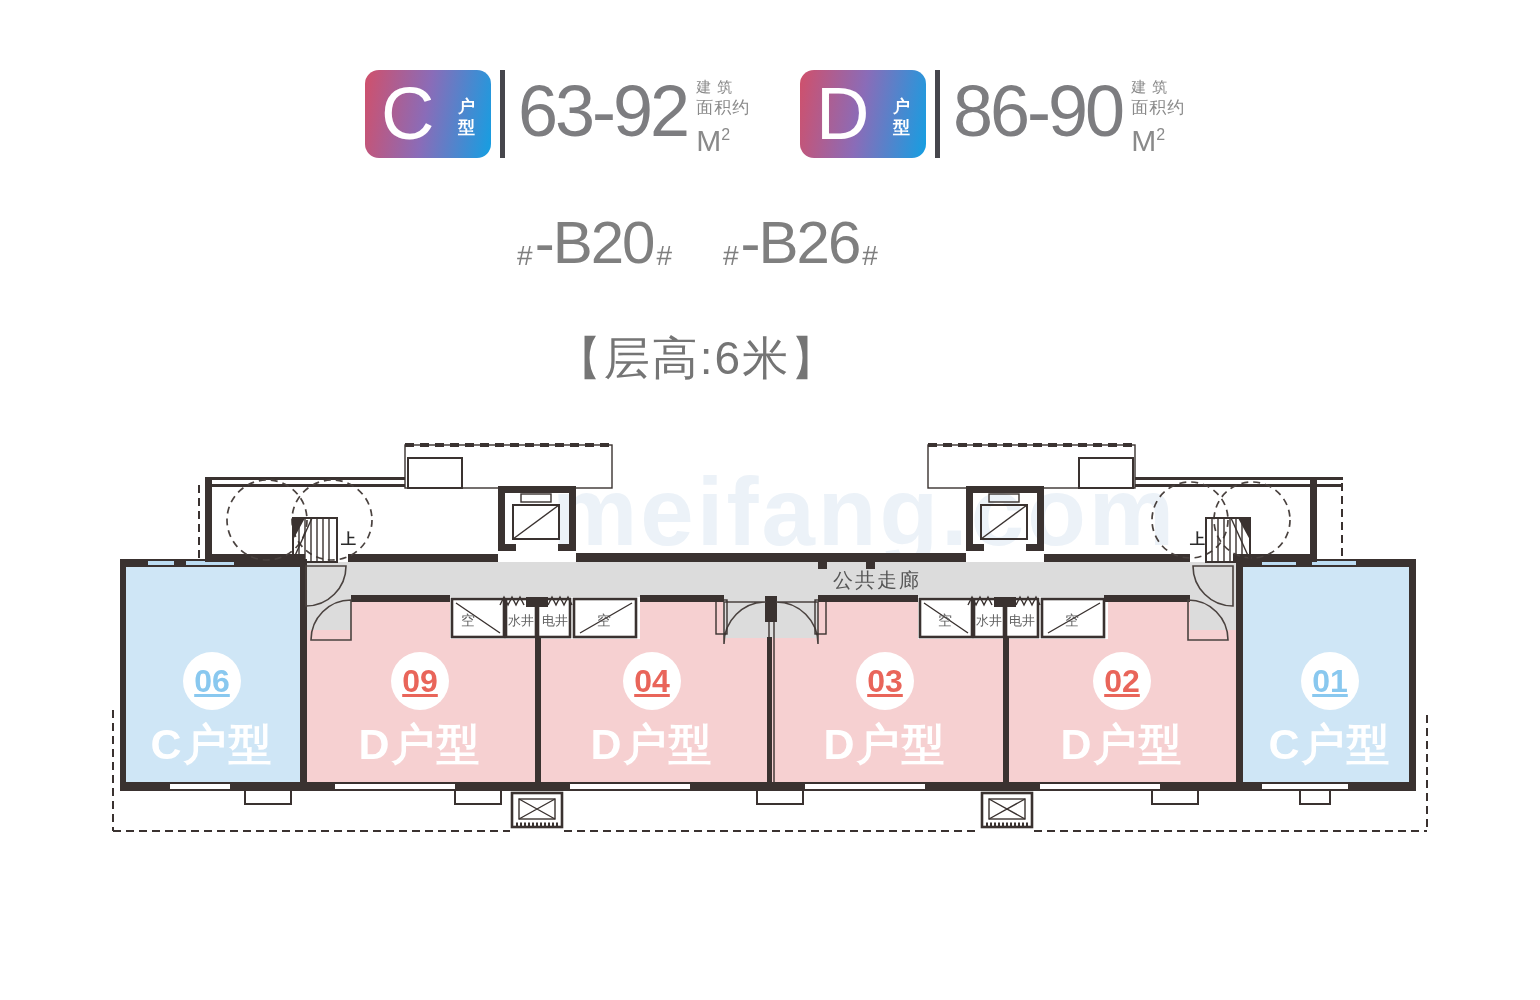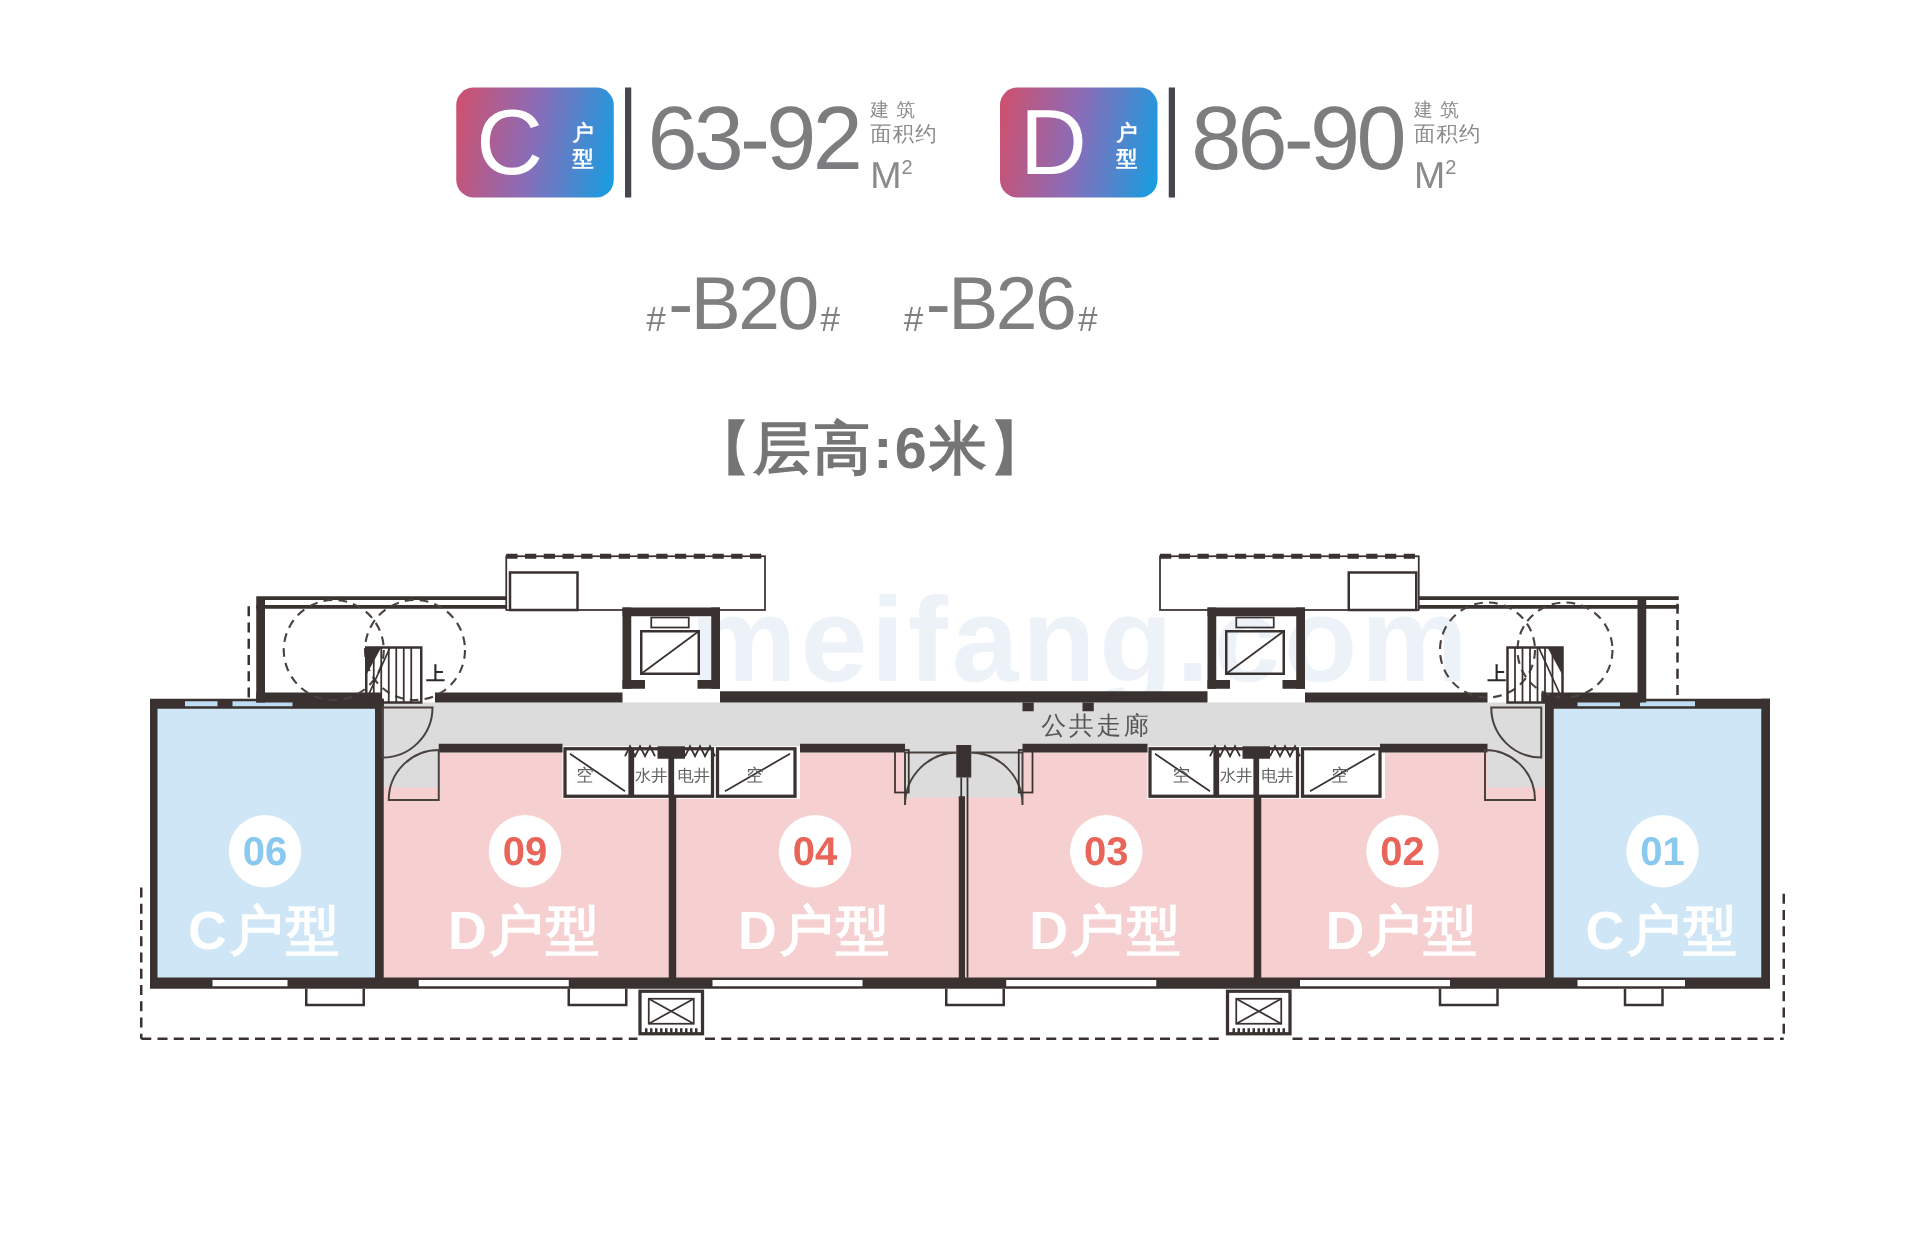"建筑" .area-note .l1 { font-family: none -> Liberation Mono, monospace }
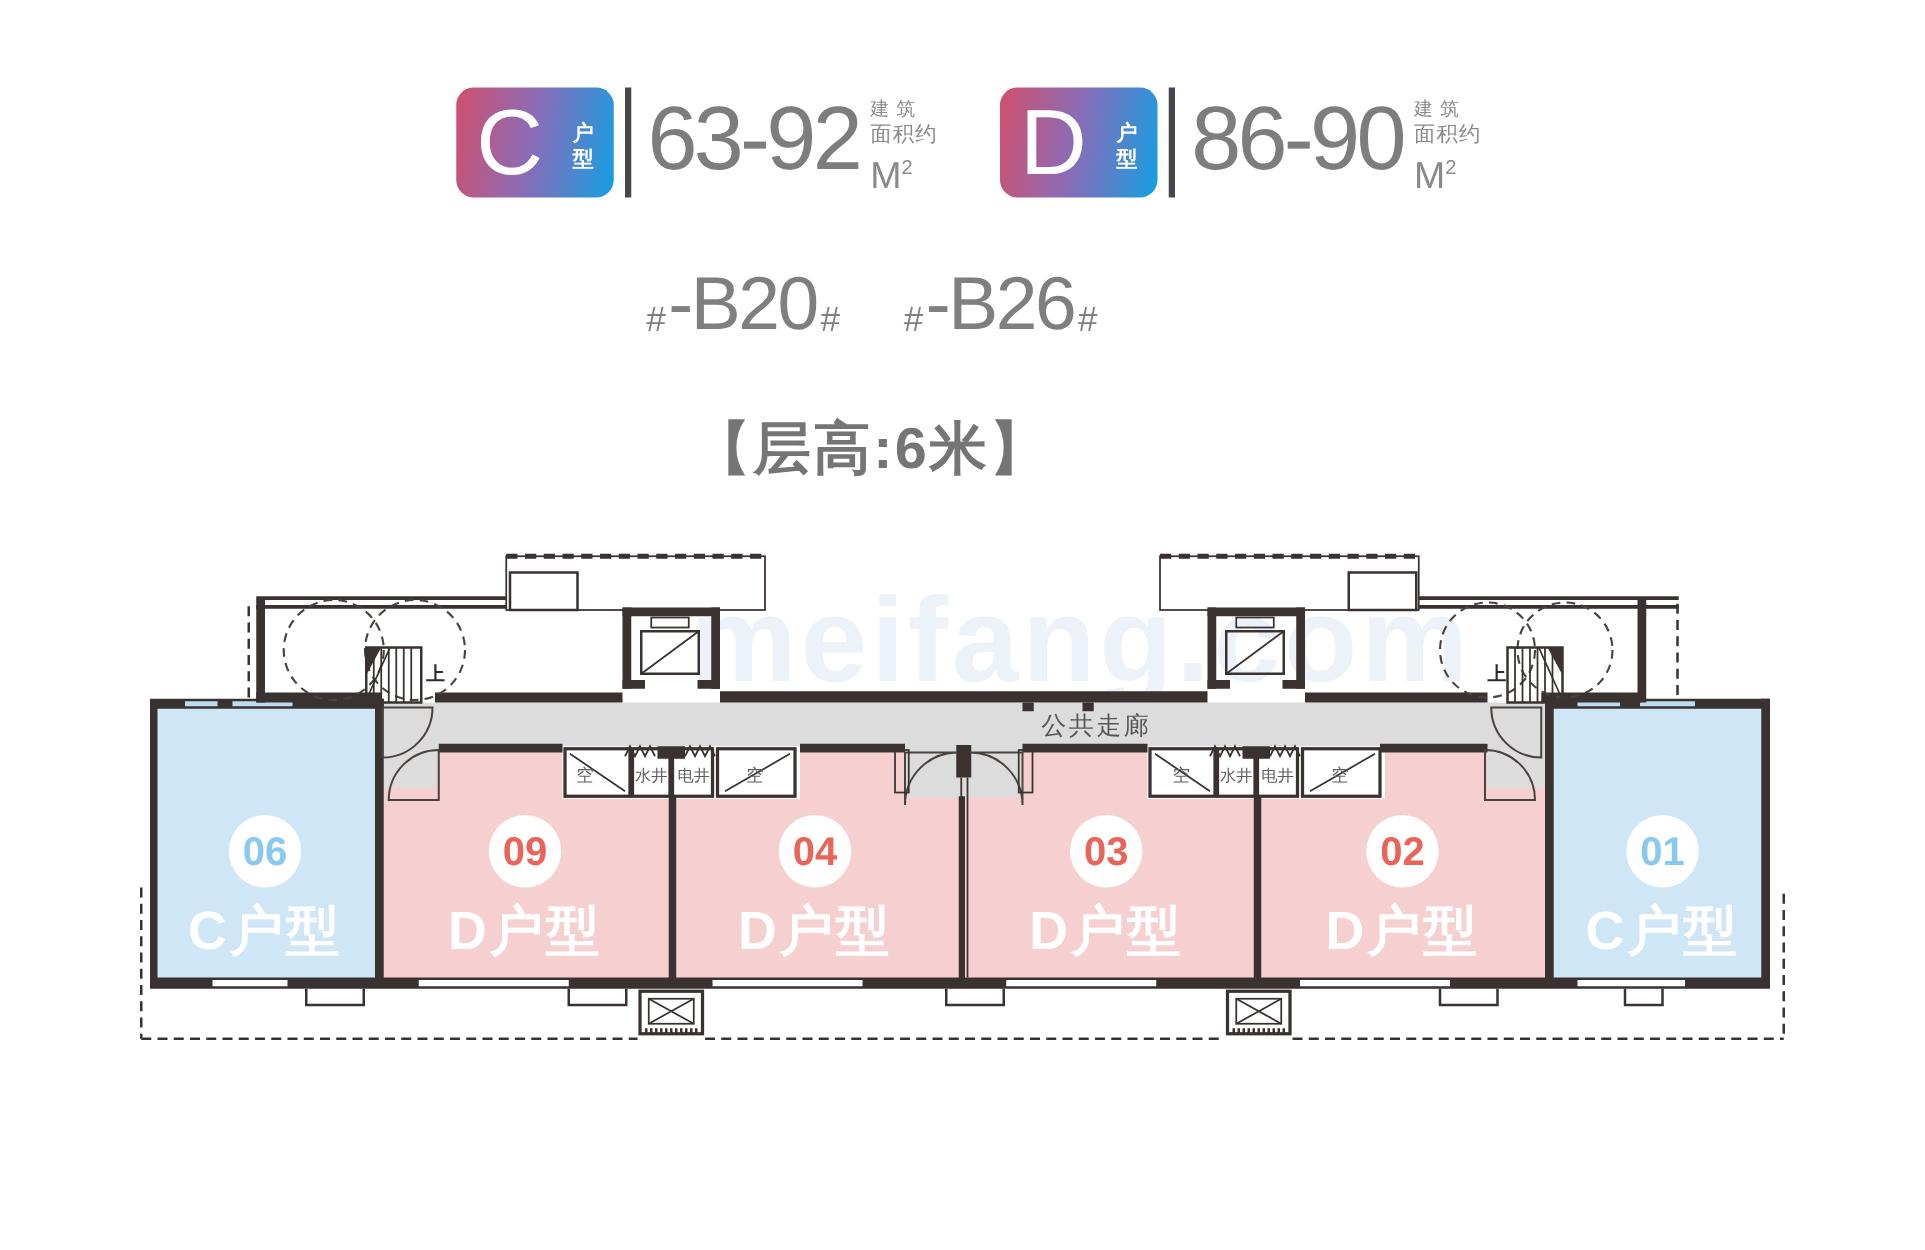"【层高:6米】" .floor-height { font-weight: 700 -> 400 }
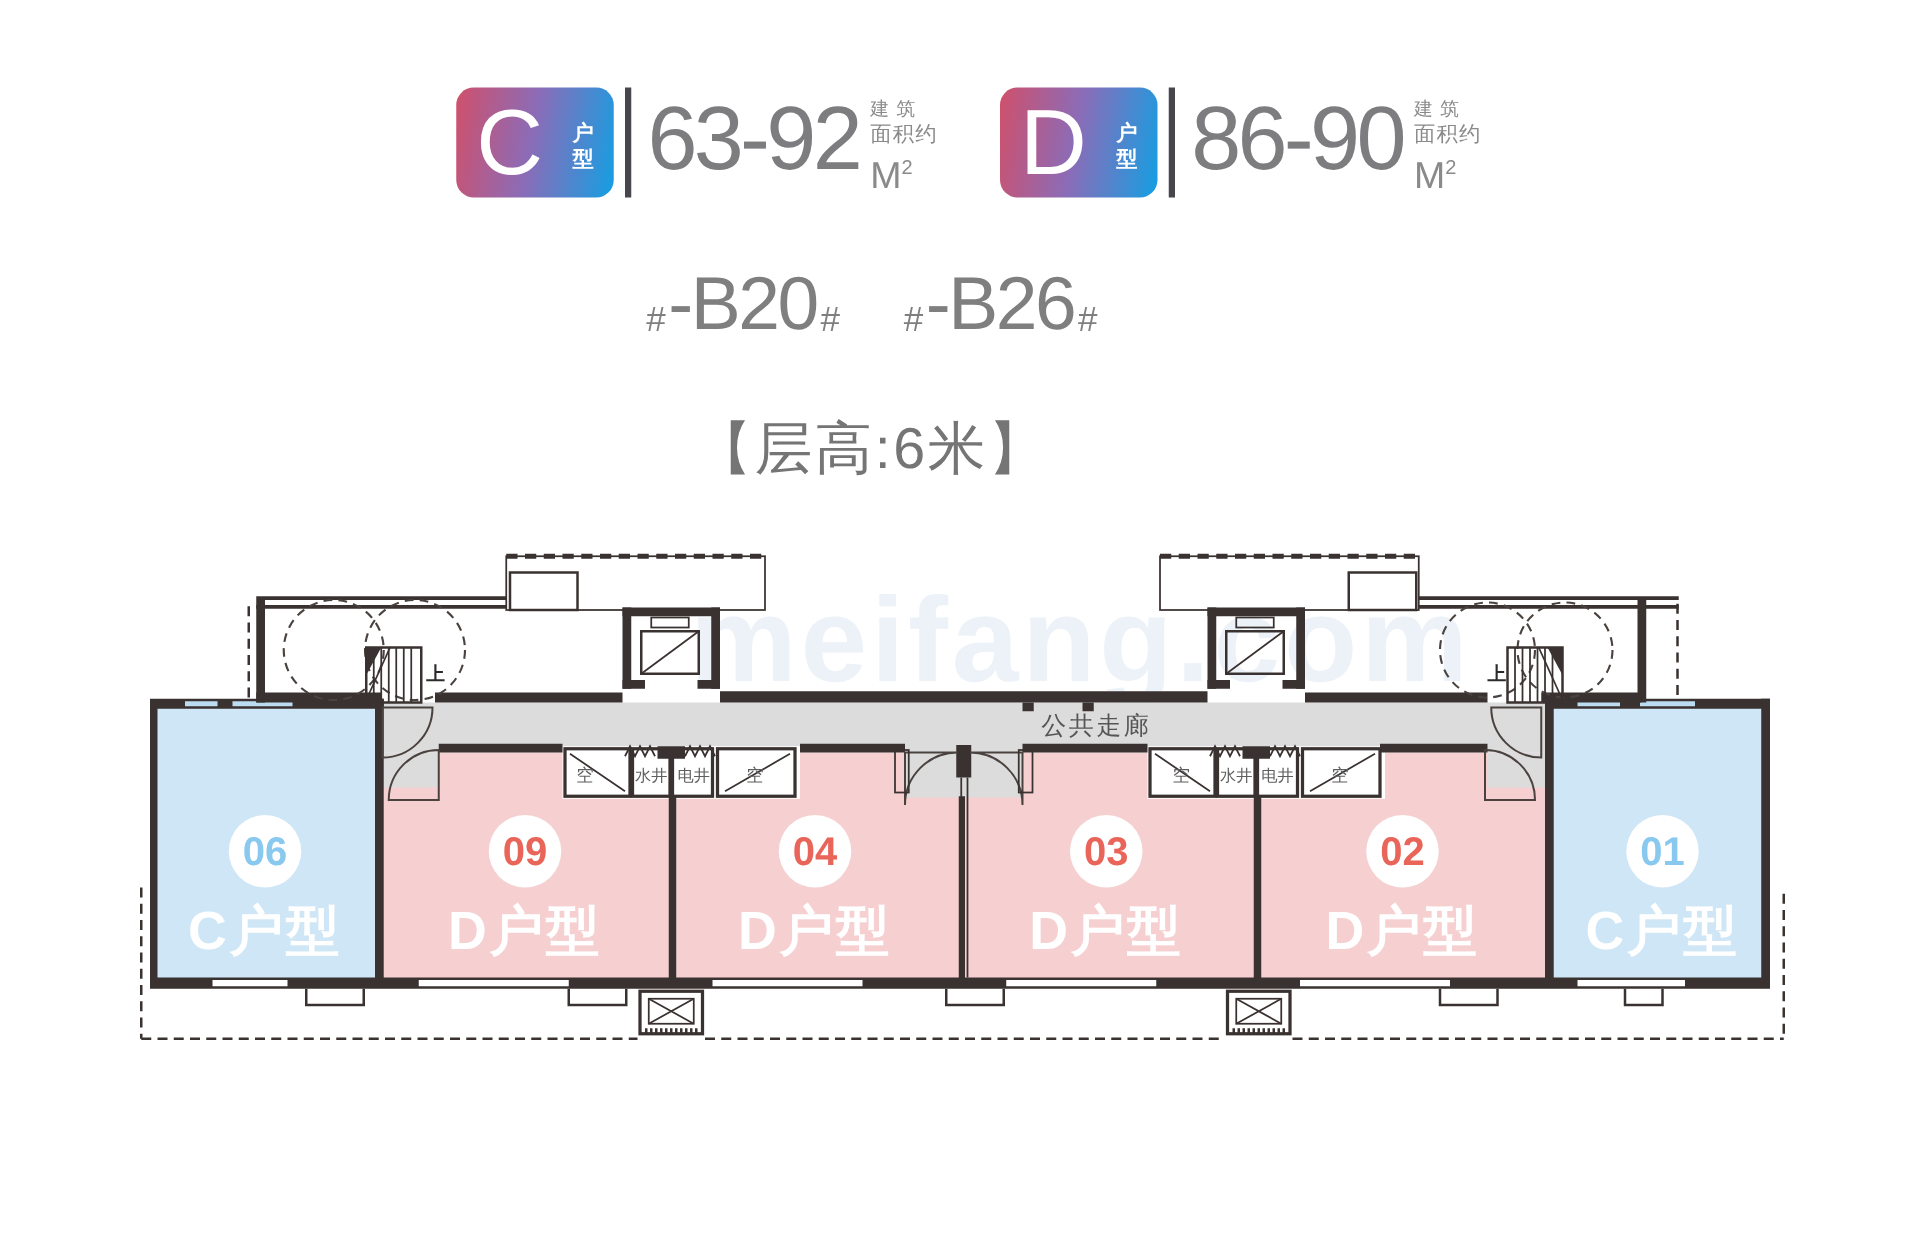"06" .unit-circle { text-decoration: none -> underline }
